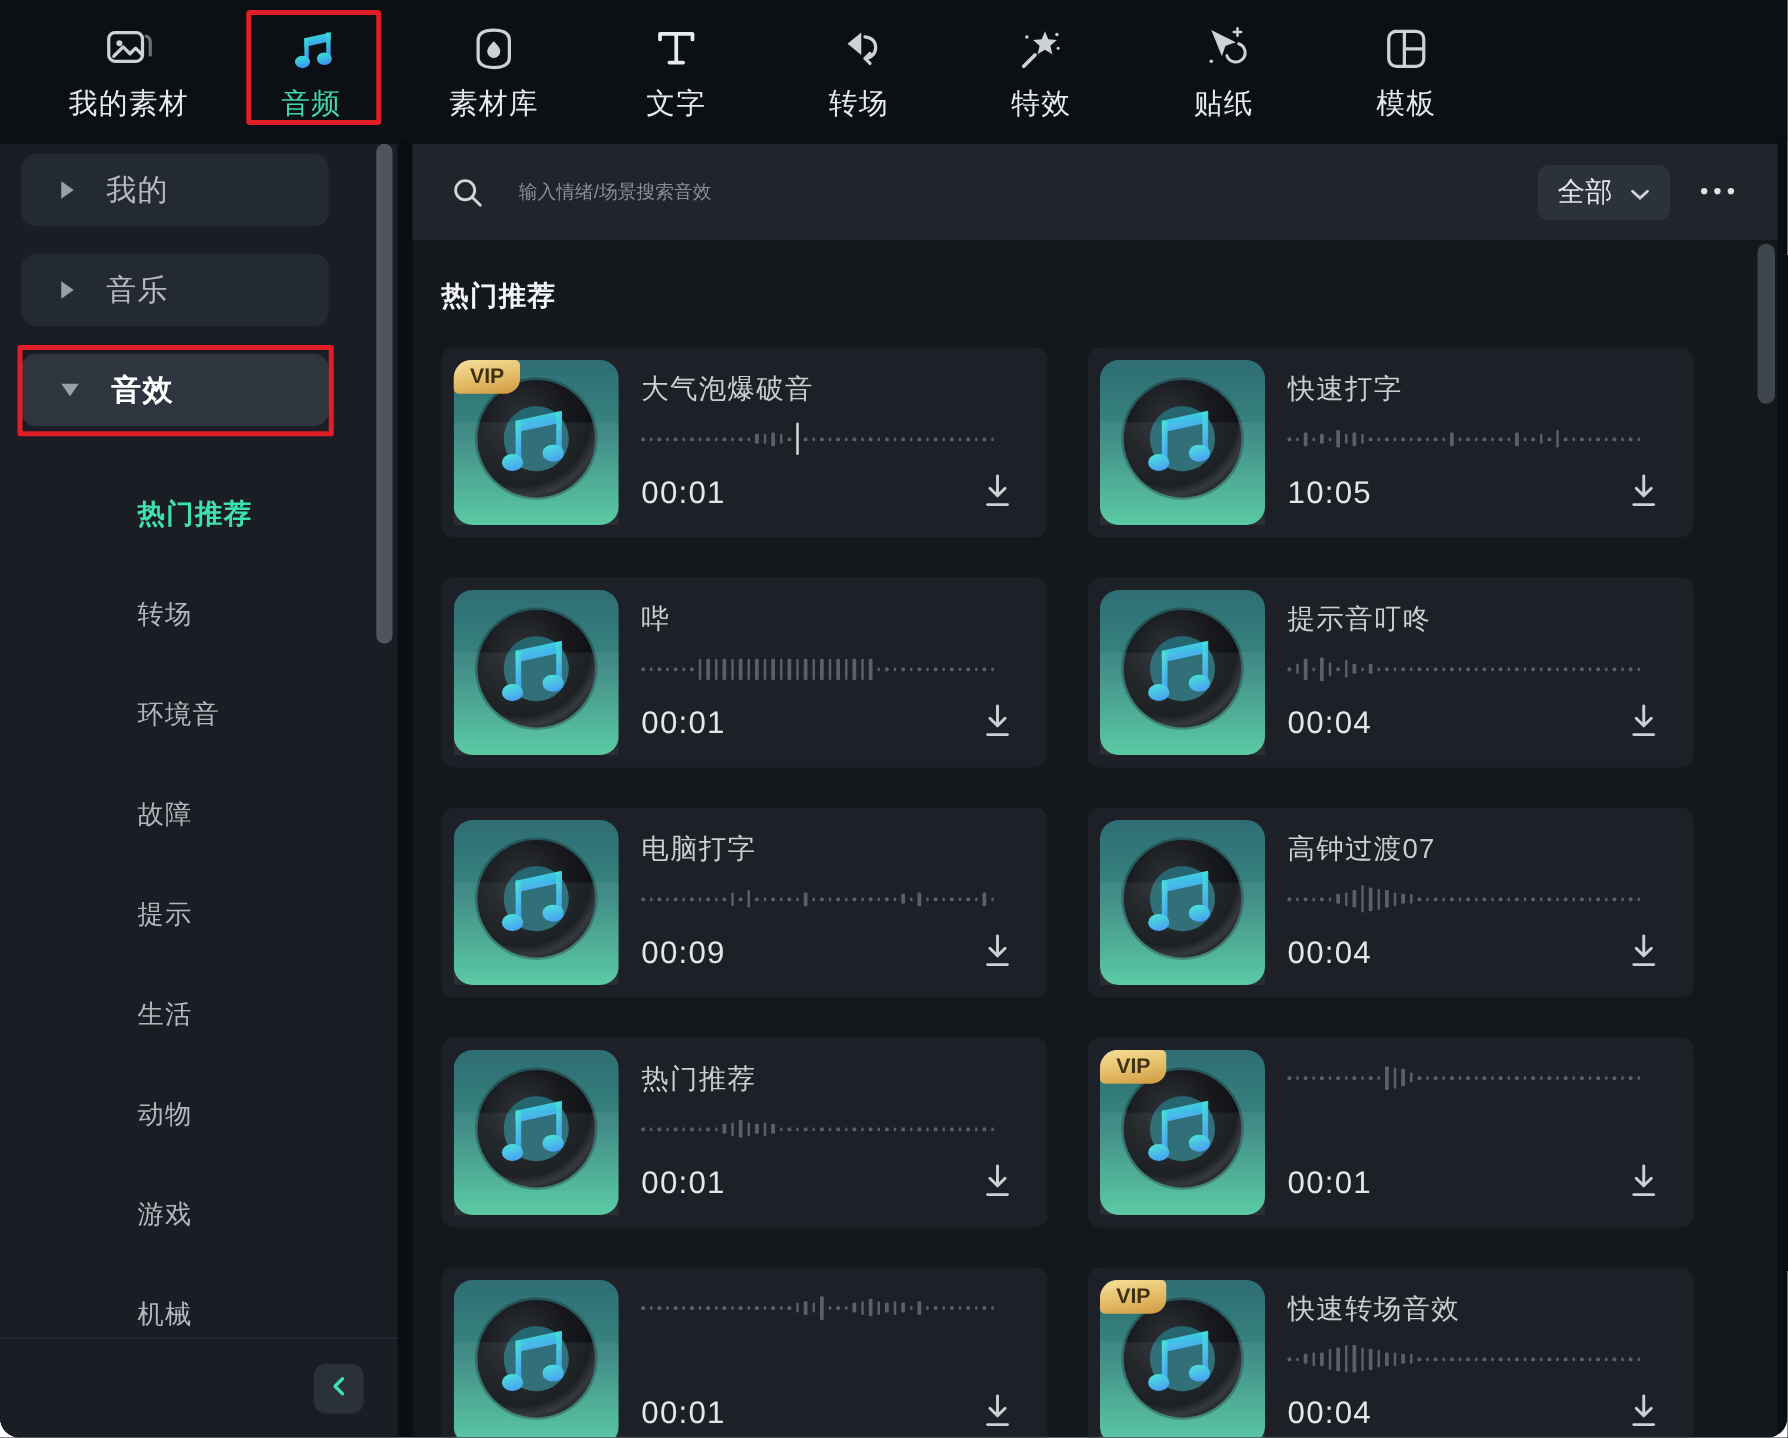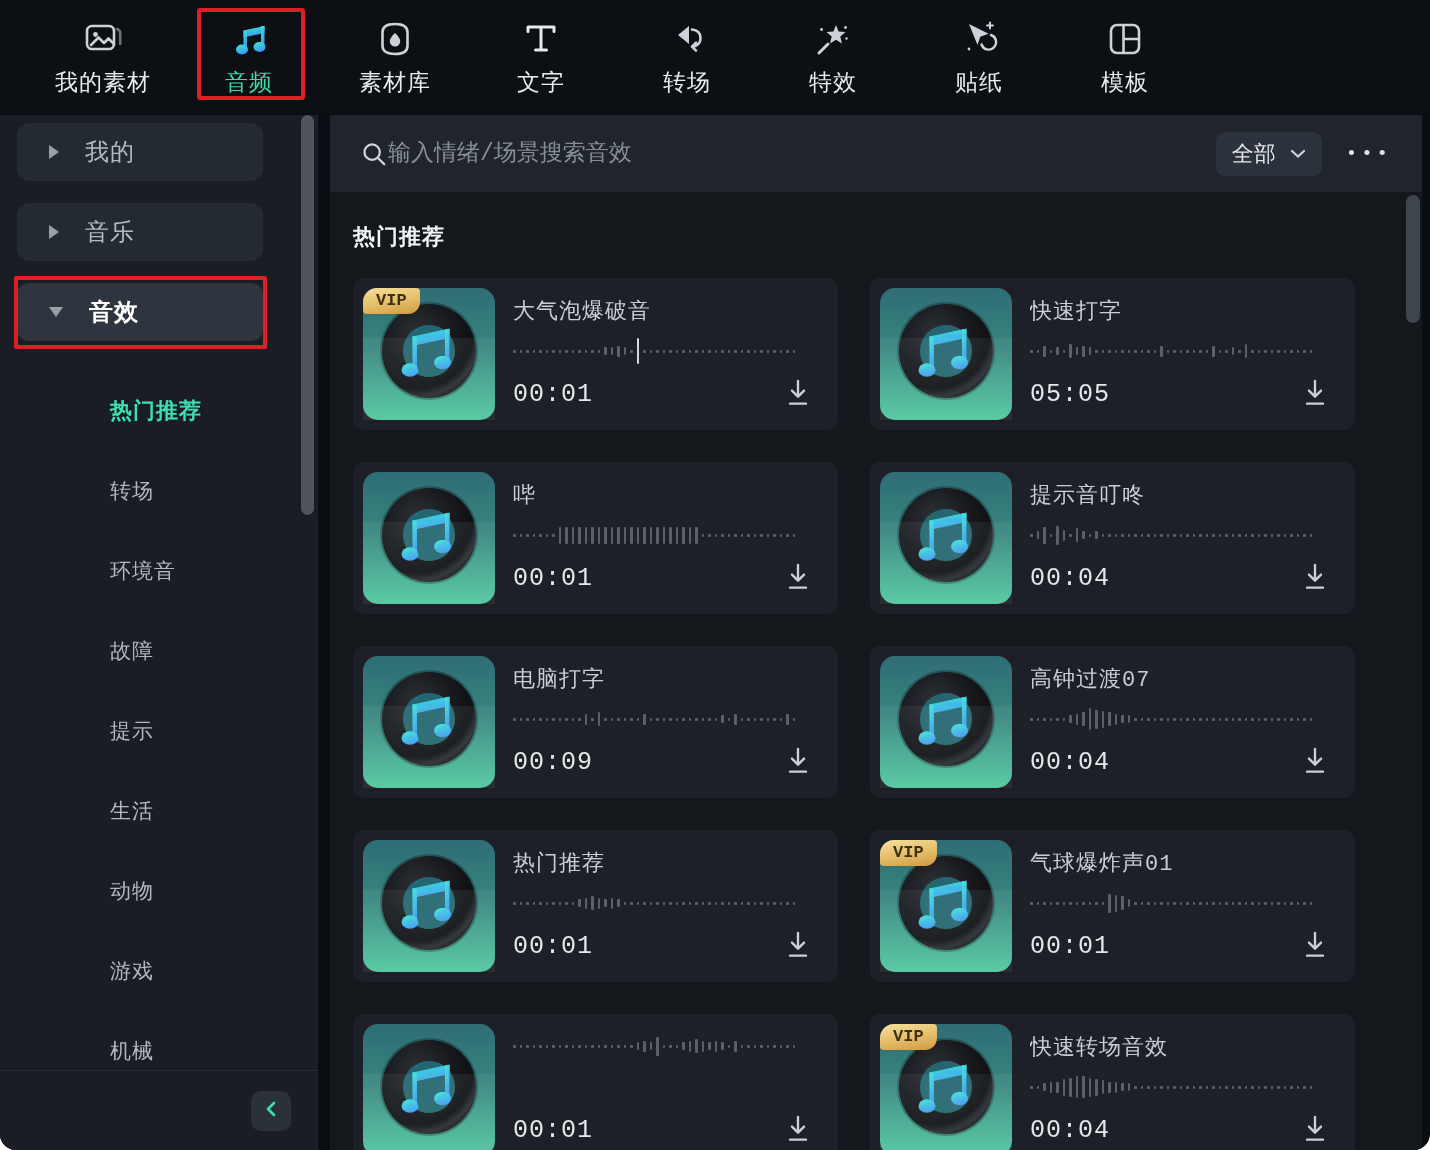"我的" .panels { font-family: Liberation Mono, monospace -> none }
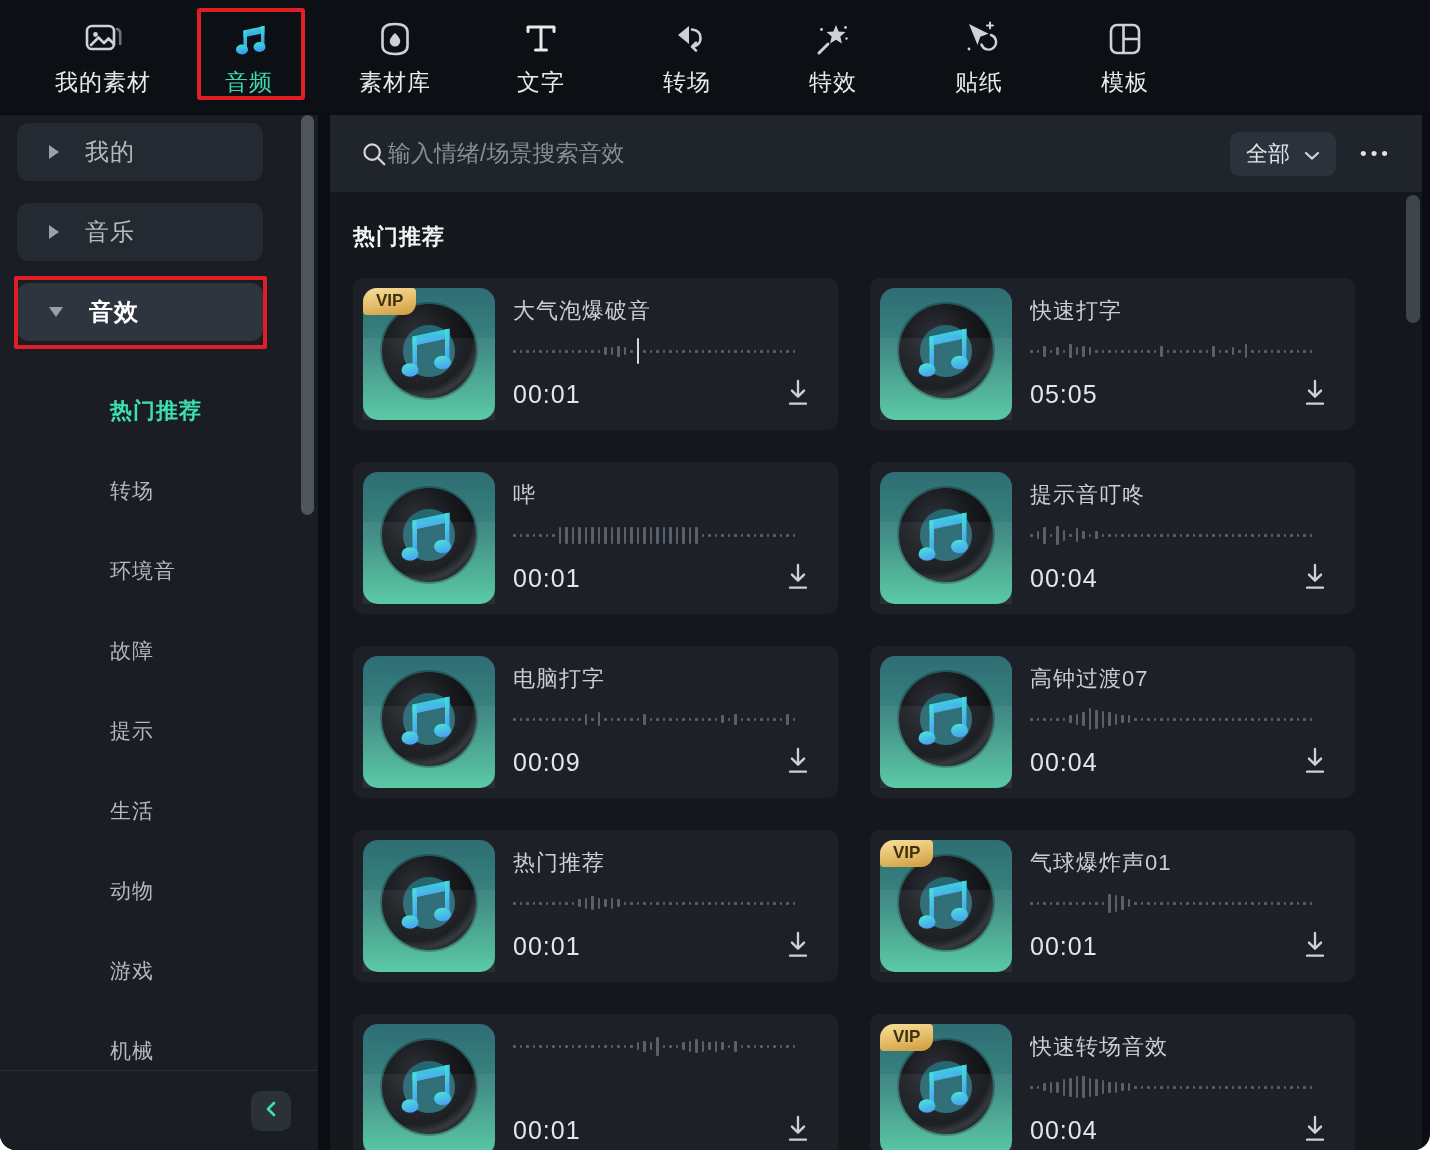"输入情绪/场景搜索音效" .search-input { font-size: 23px -> 15px; margin-left: 0 -> 27px }
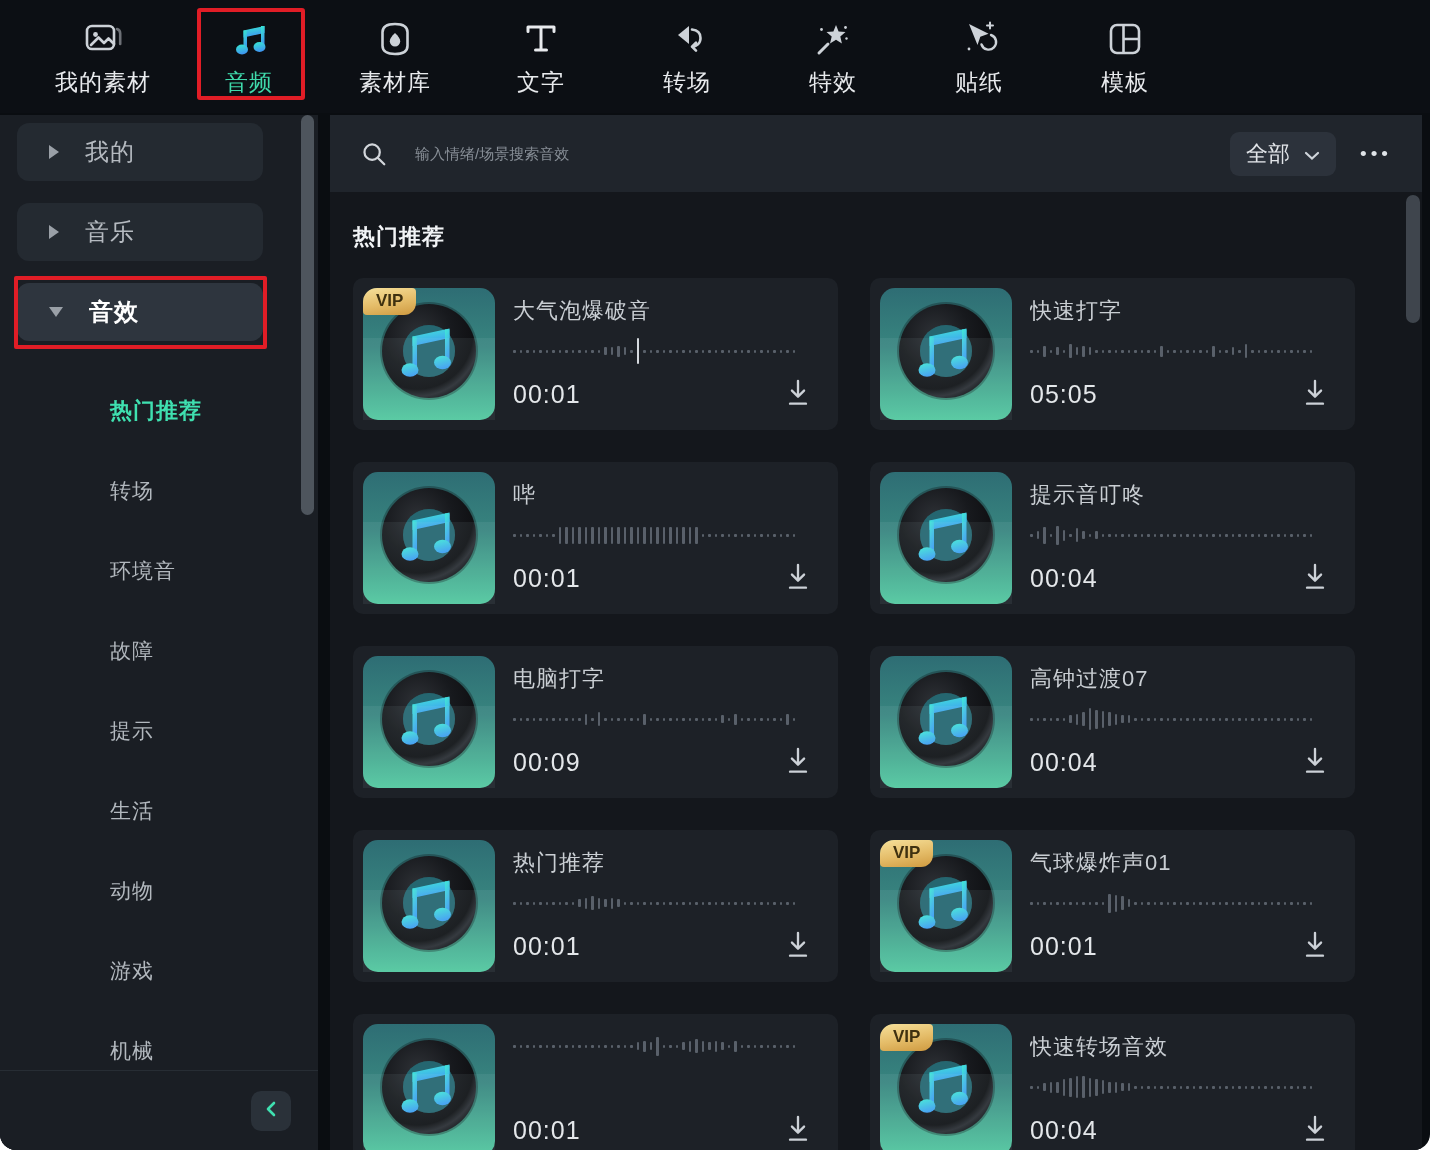"05:05" span.duration { text: 05:05 -> 10:05 }
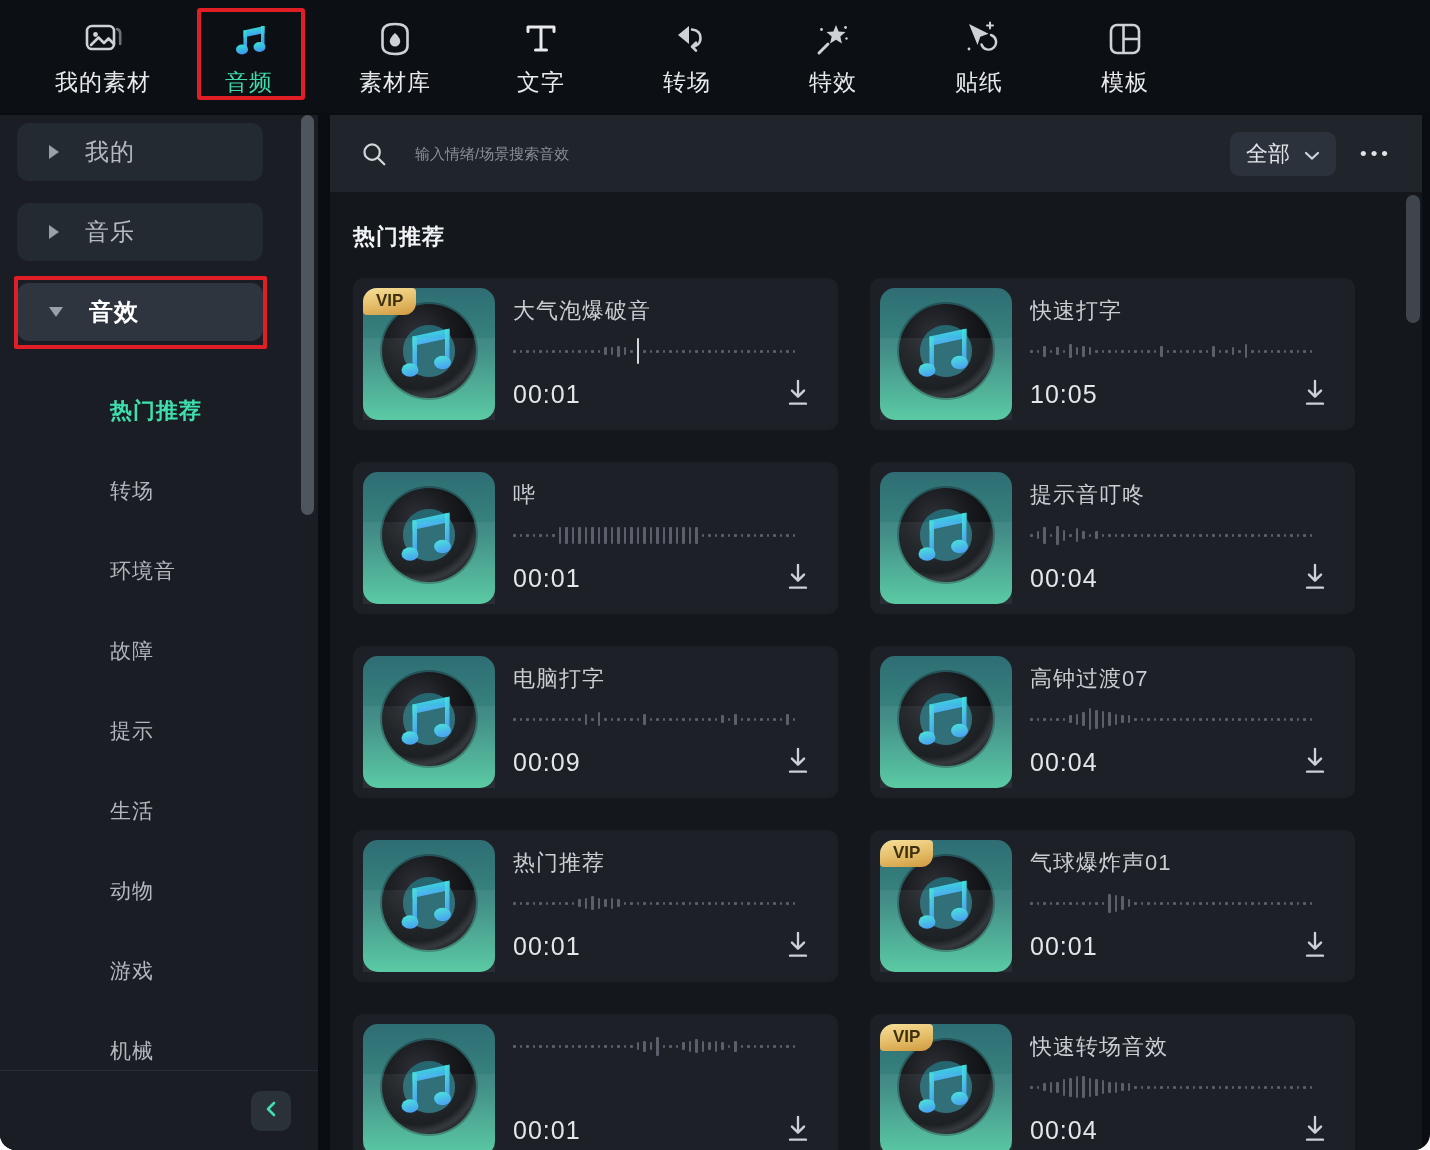"气球爆炸声01" div.card-title { html: <div>气球爆炸声01</div> -> none }
